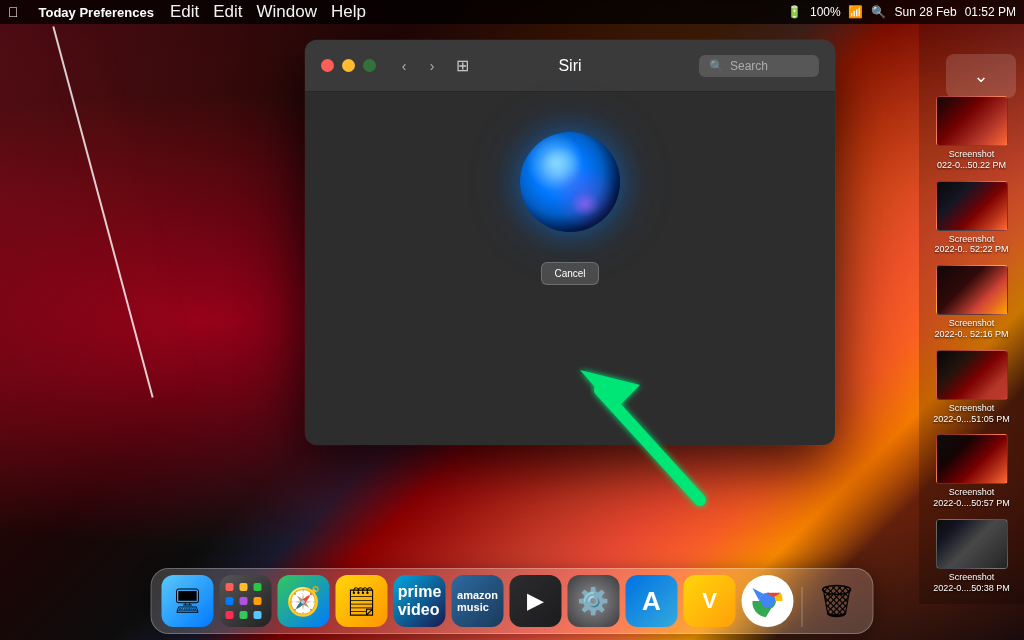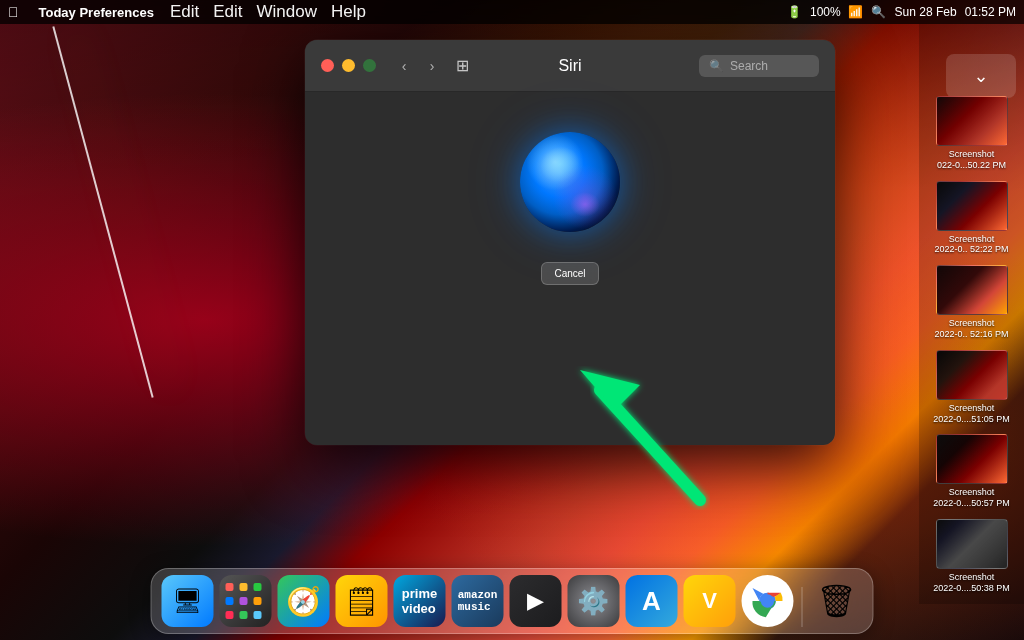"prime" span { font-size: 13px -> 16px }
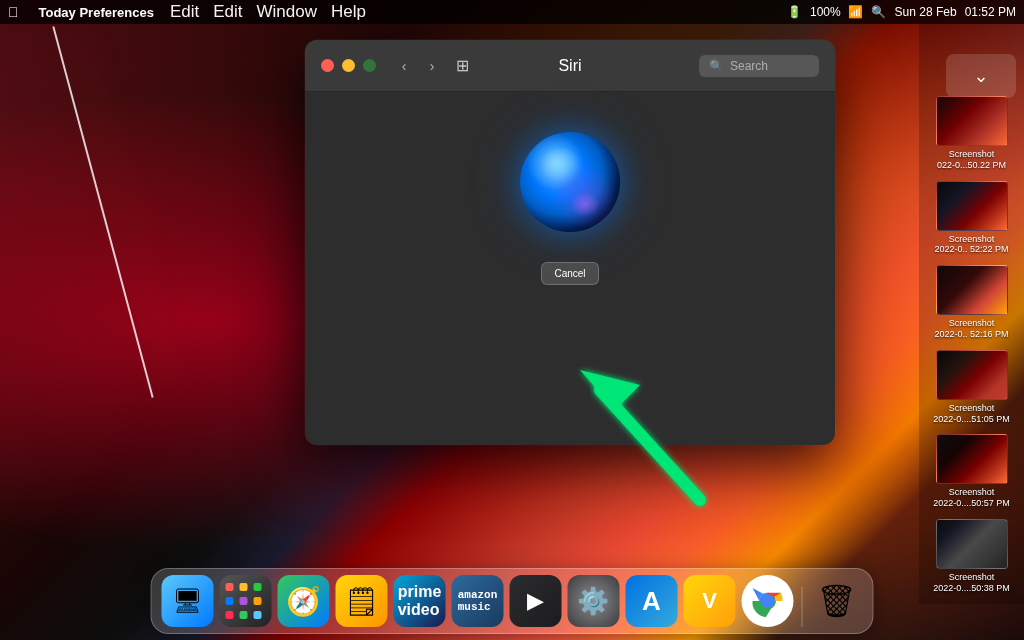"amazon" div.dock-item { font-family: Liberation Mono, monospace -> none }
